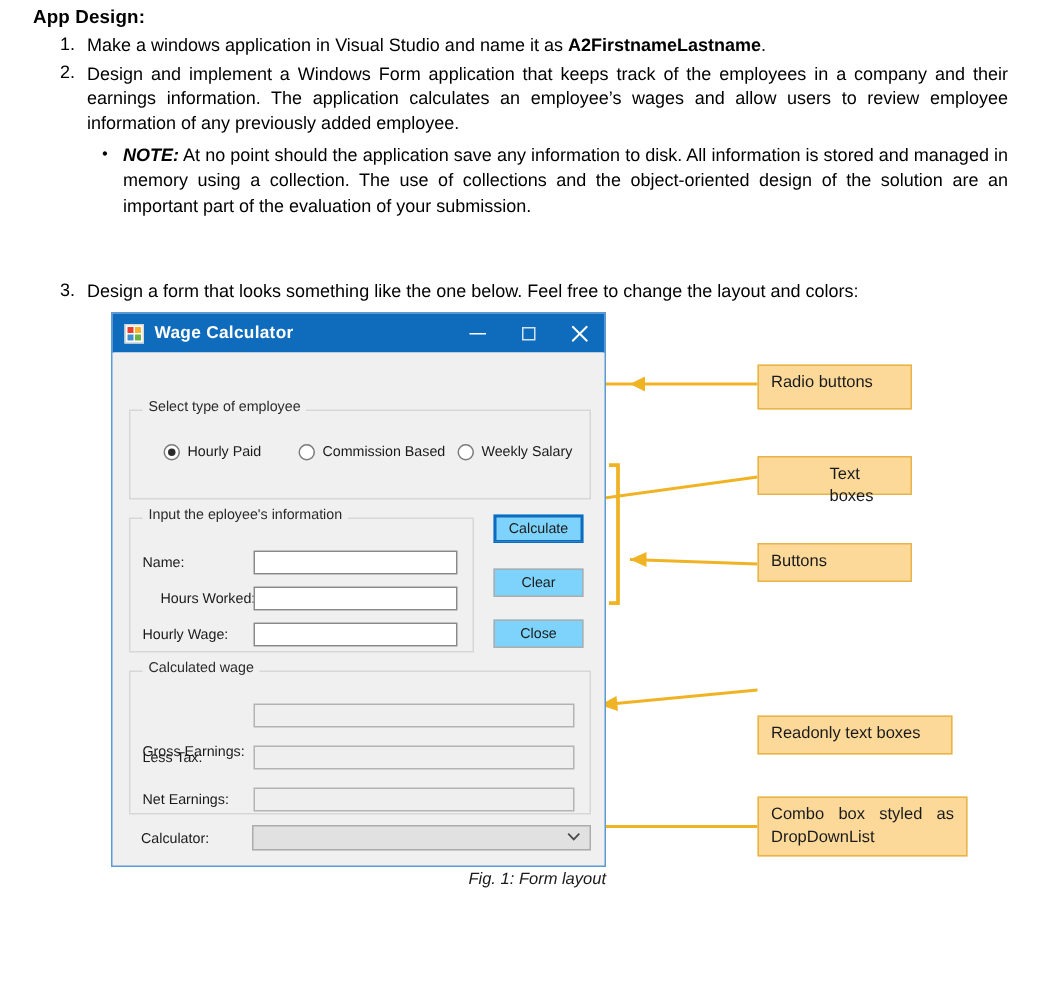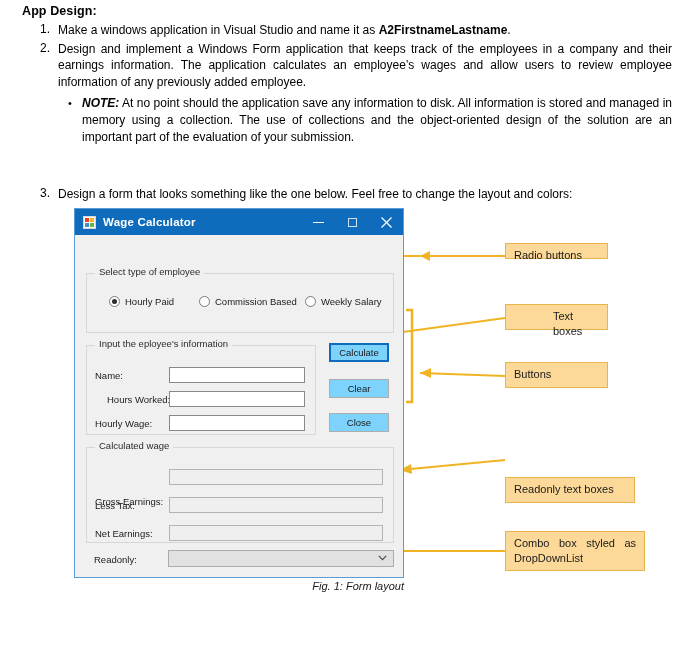"Radio buttons" div.ann { height: 16px -> 30px }
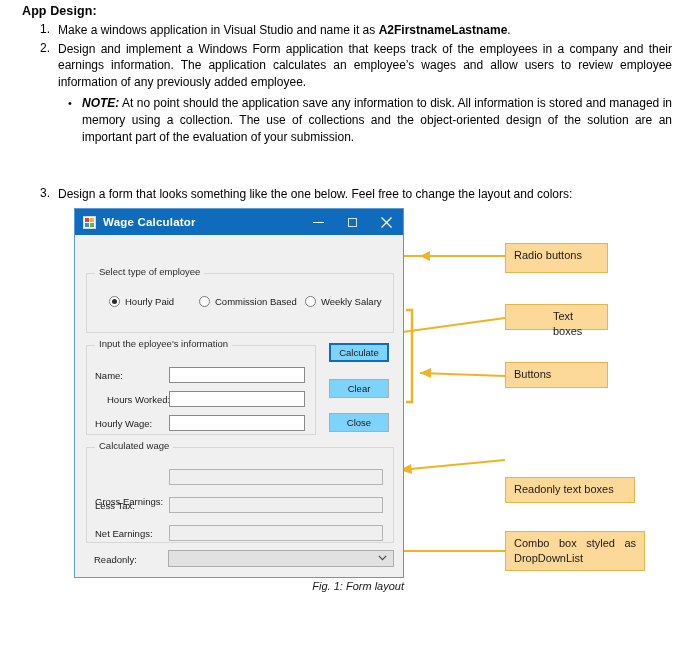"Readonly:" span.flabel { text: Readonly -> Calculator }
